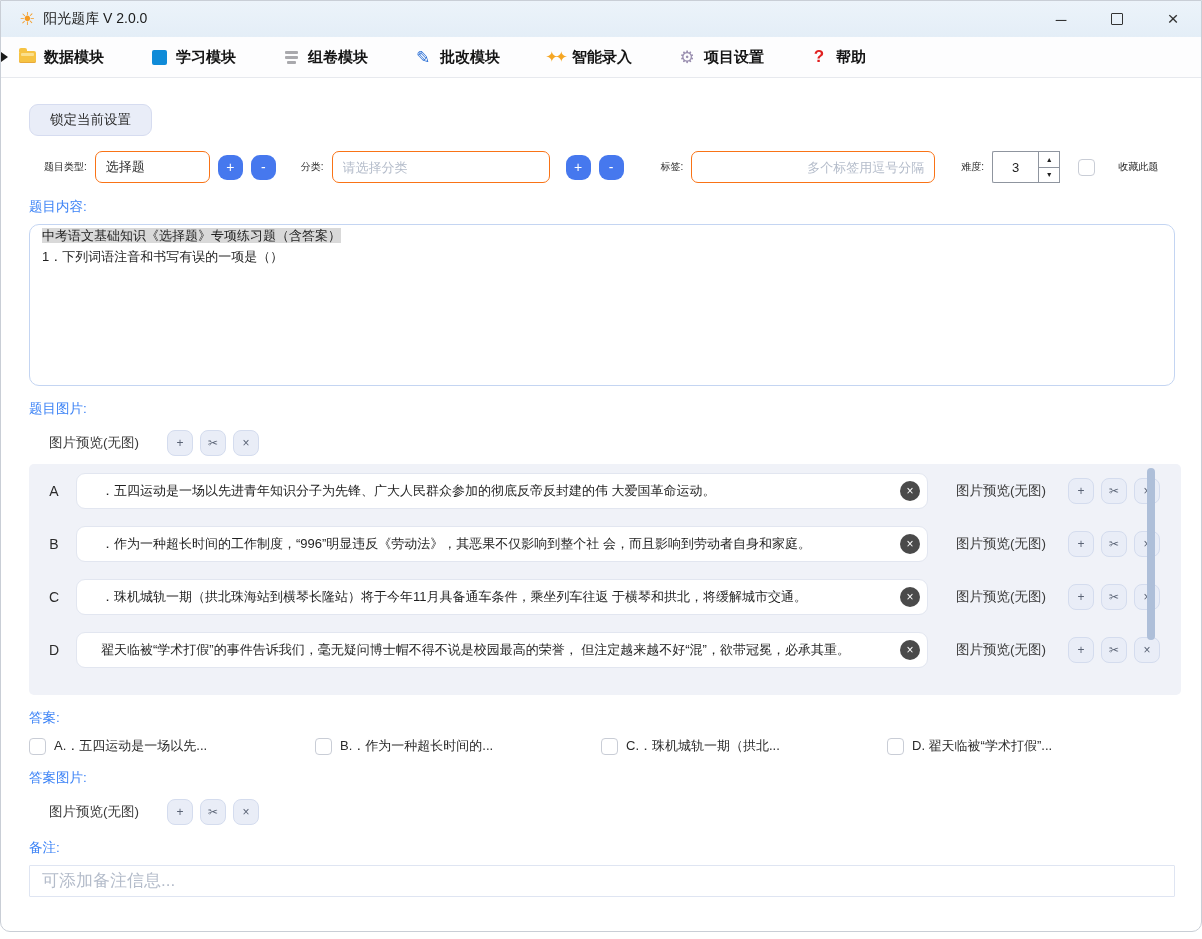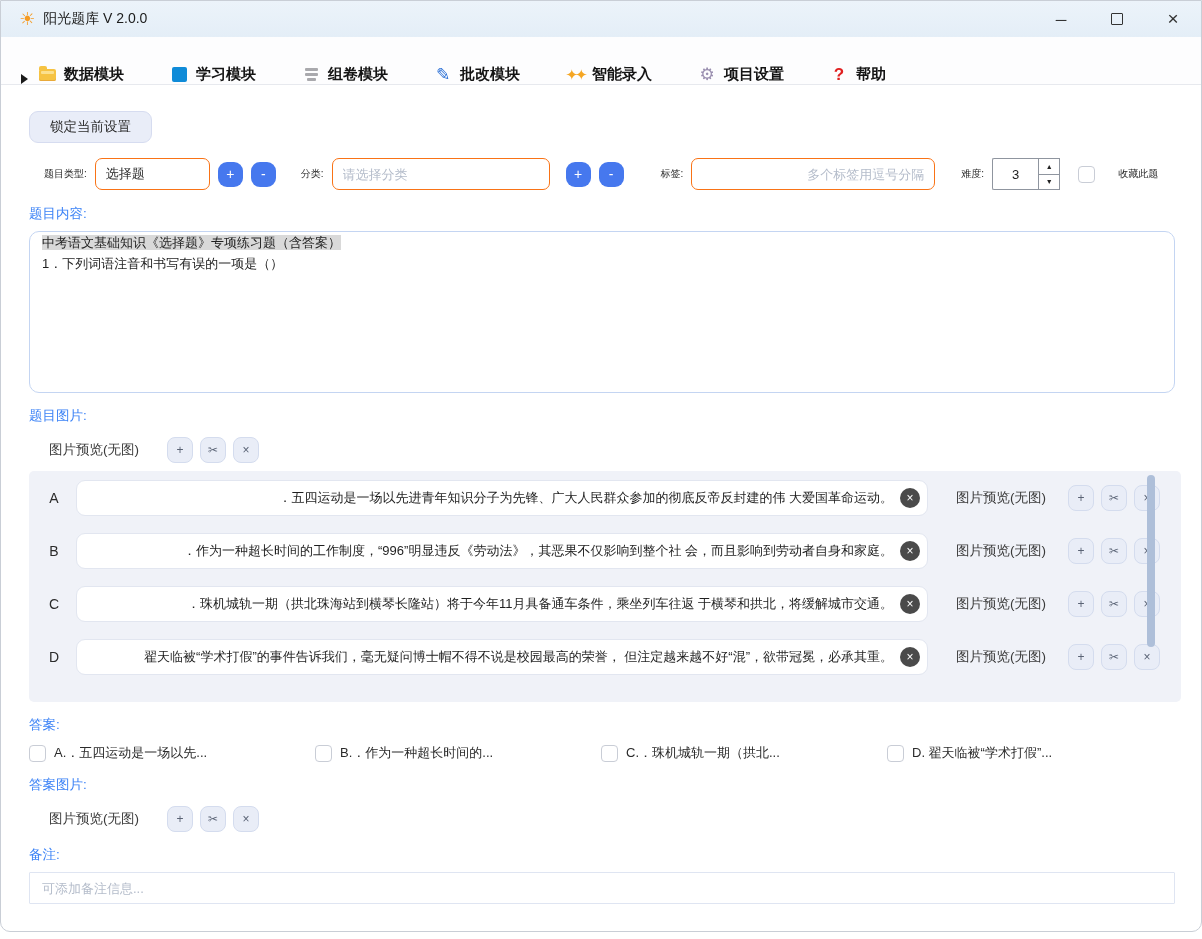"数据模块" .menubar { align-items: flex-end -> center; height: 48px -> 41px; padding-left: 20px -> none }
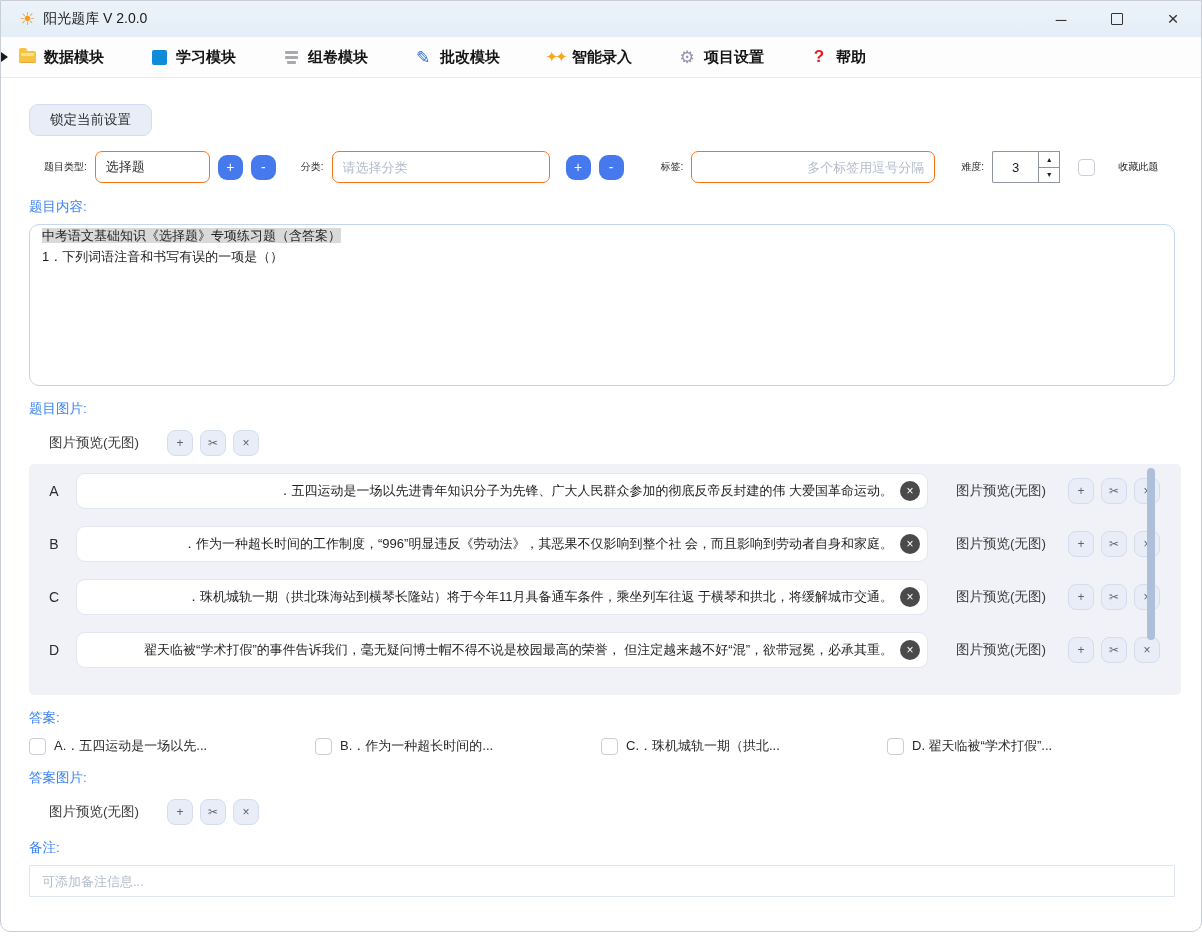"．五四运动是一场以先进青年知识分子为先锋、广大人民群众参加的彻底反帝反封建的伟" .opt-input { padding: 0 34px 0 0 -> 0 34px 0 24px; text-align: right -> none }
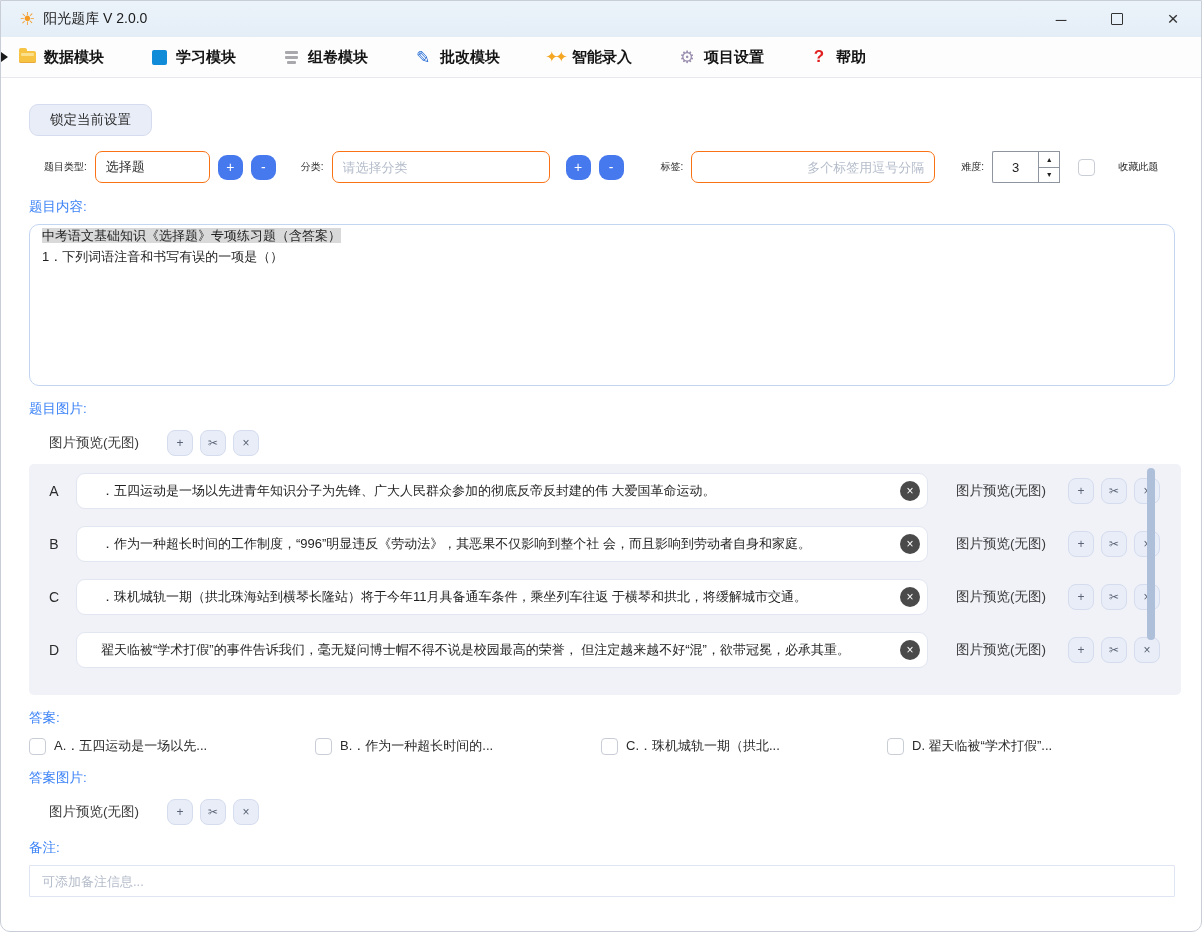"可添加备注信息..." .note-input { font-size: 13px -> 17px }
